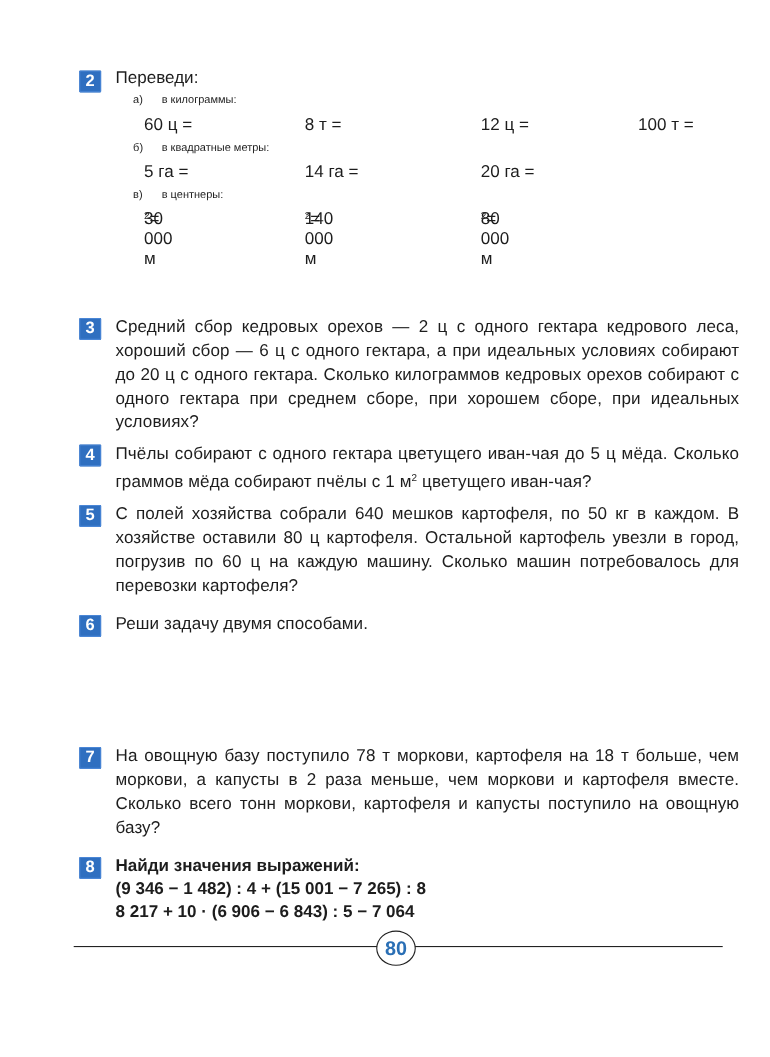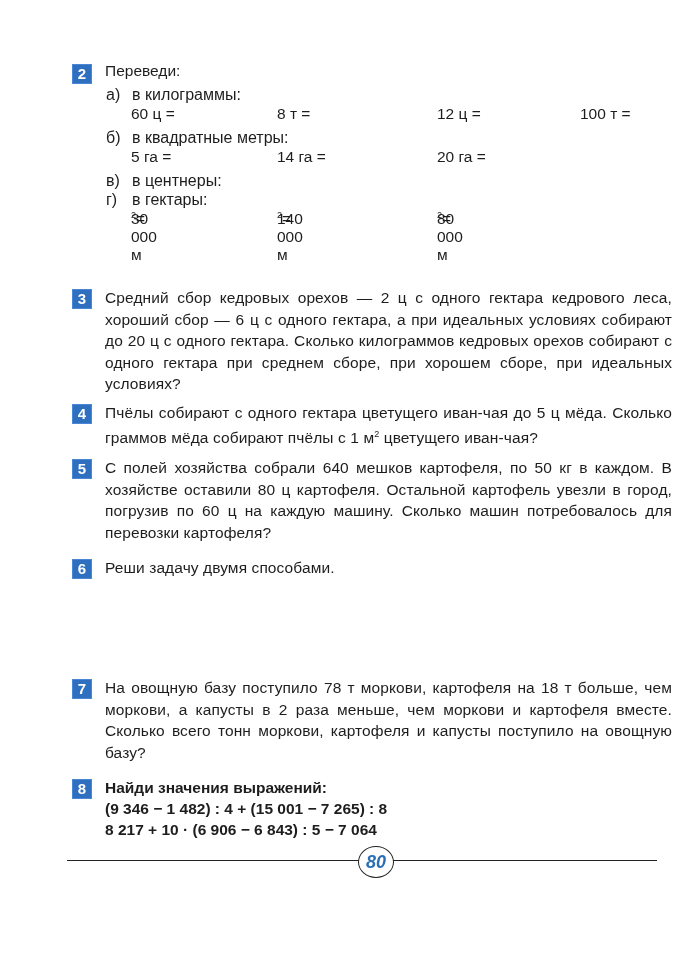"а) в килограммы:" .sub { font-size: 16px -> 10px; margin-left: 1px -> 16px }
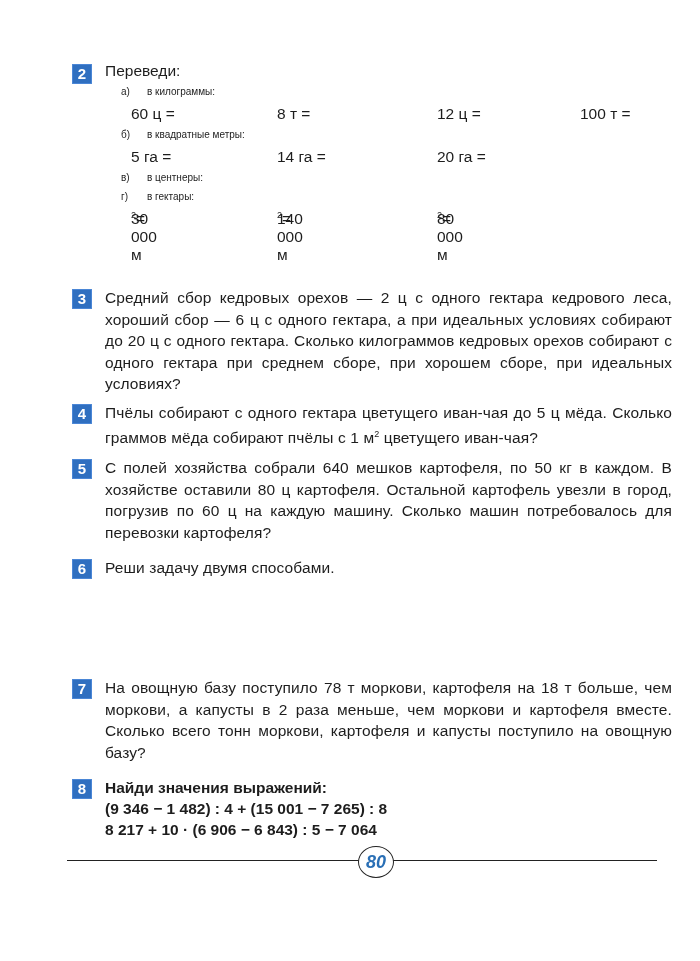"г) в гектары:" div.sub { html: <div><span>г)</span><span>в гектары:</span></div> -> none }
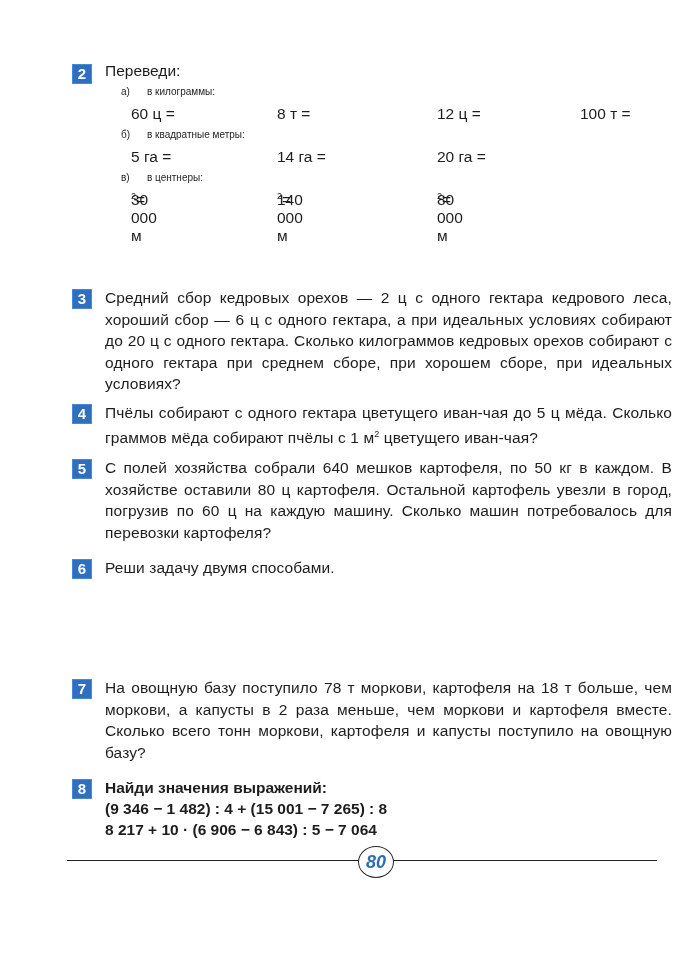"80" .pagenum { font-style: italic -> none; left: 358px -> 342px }
